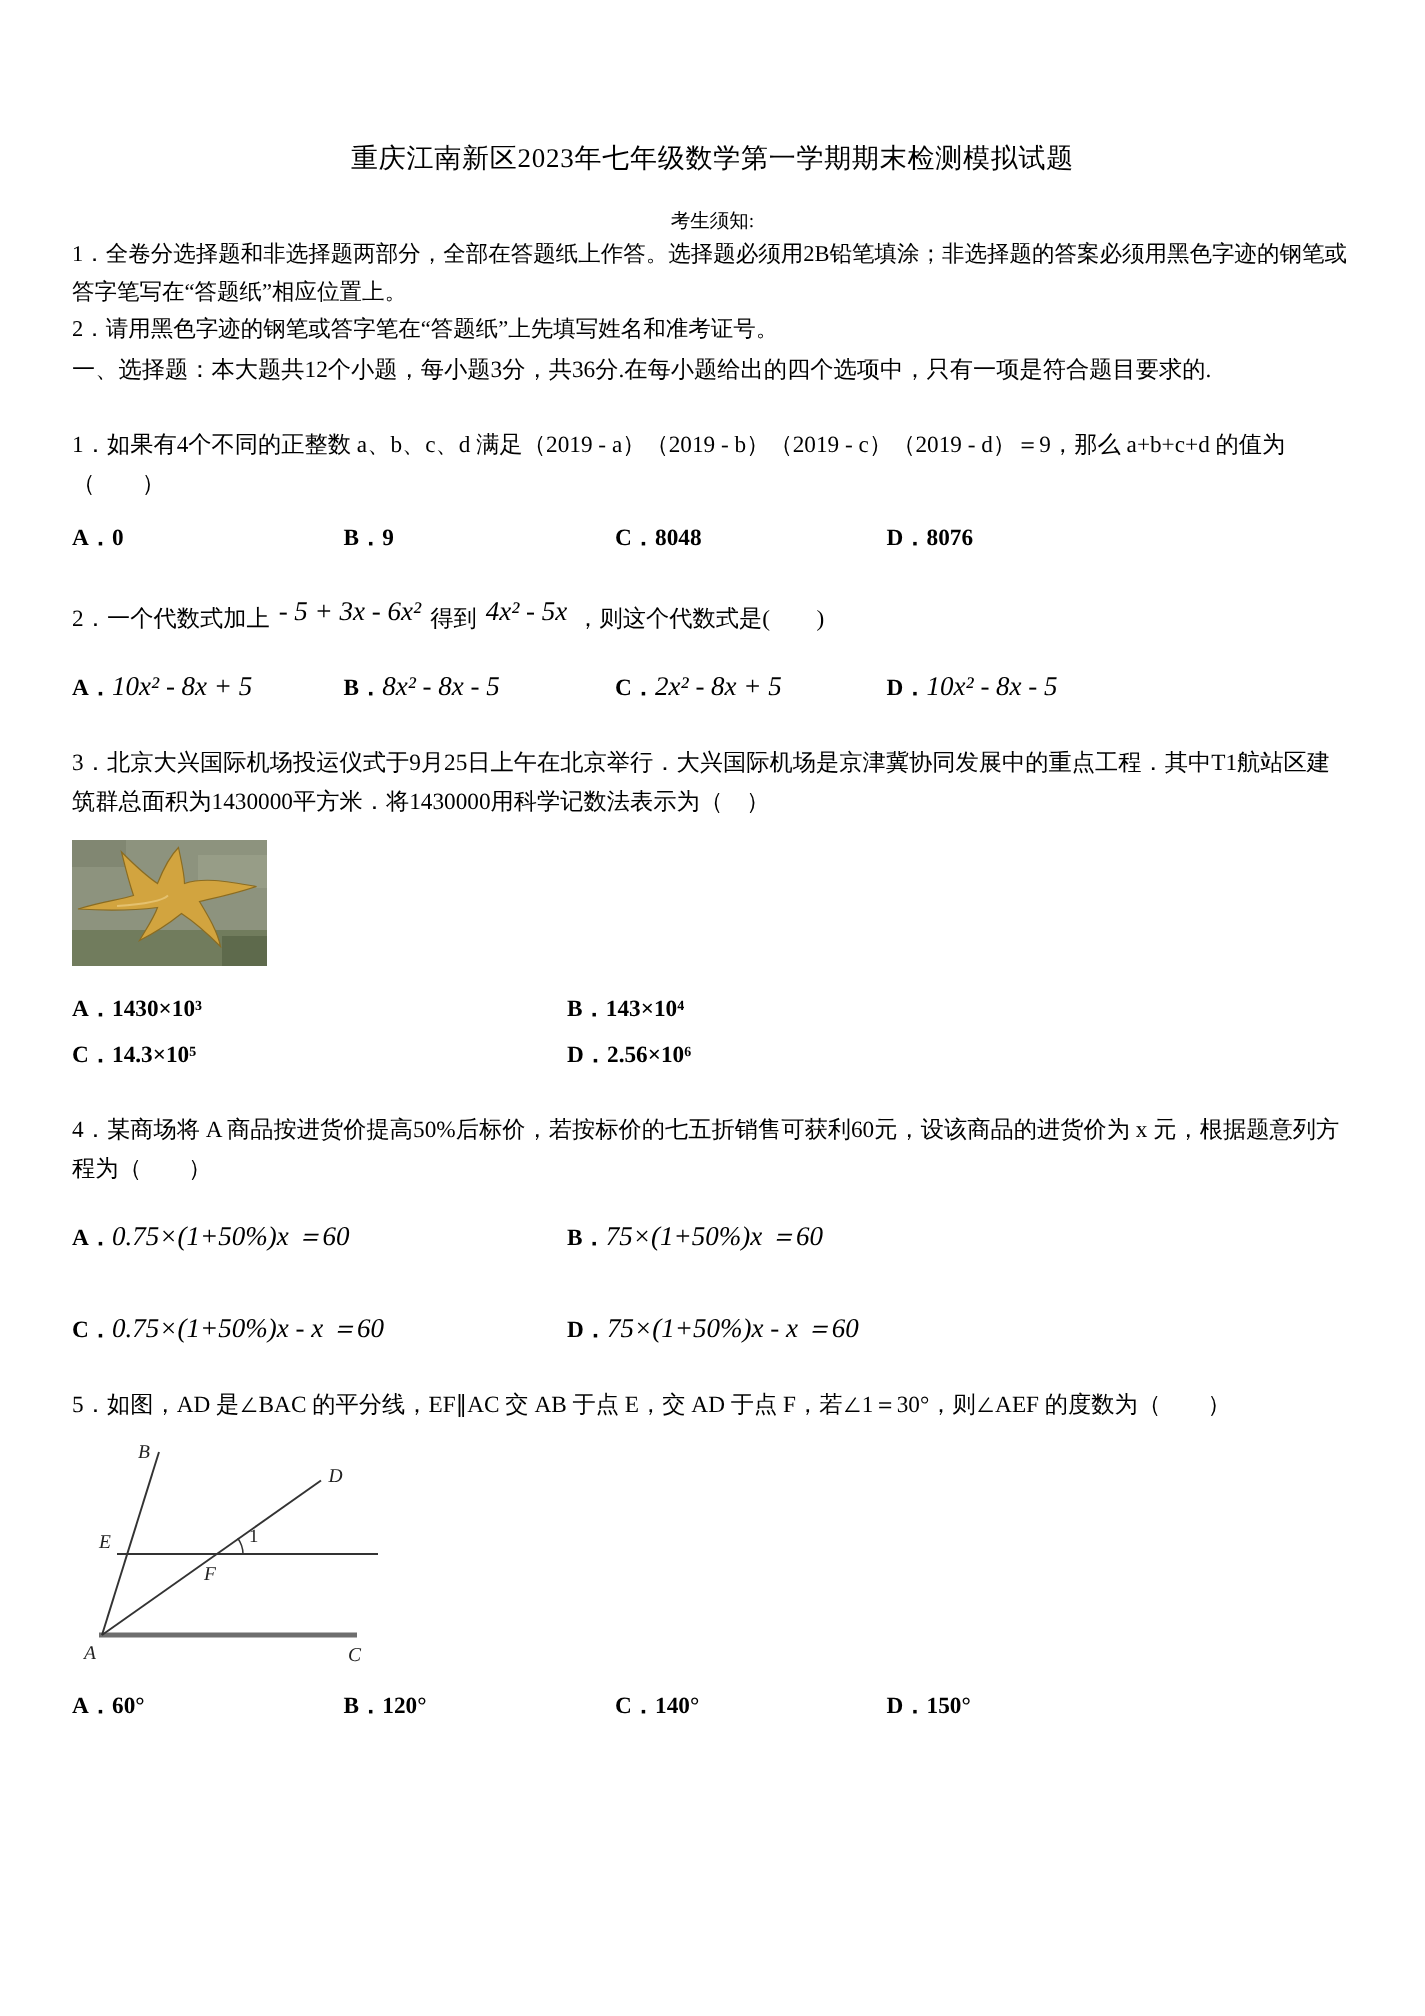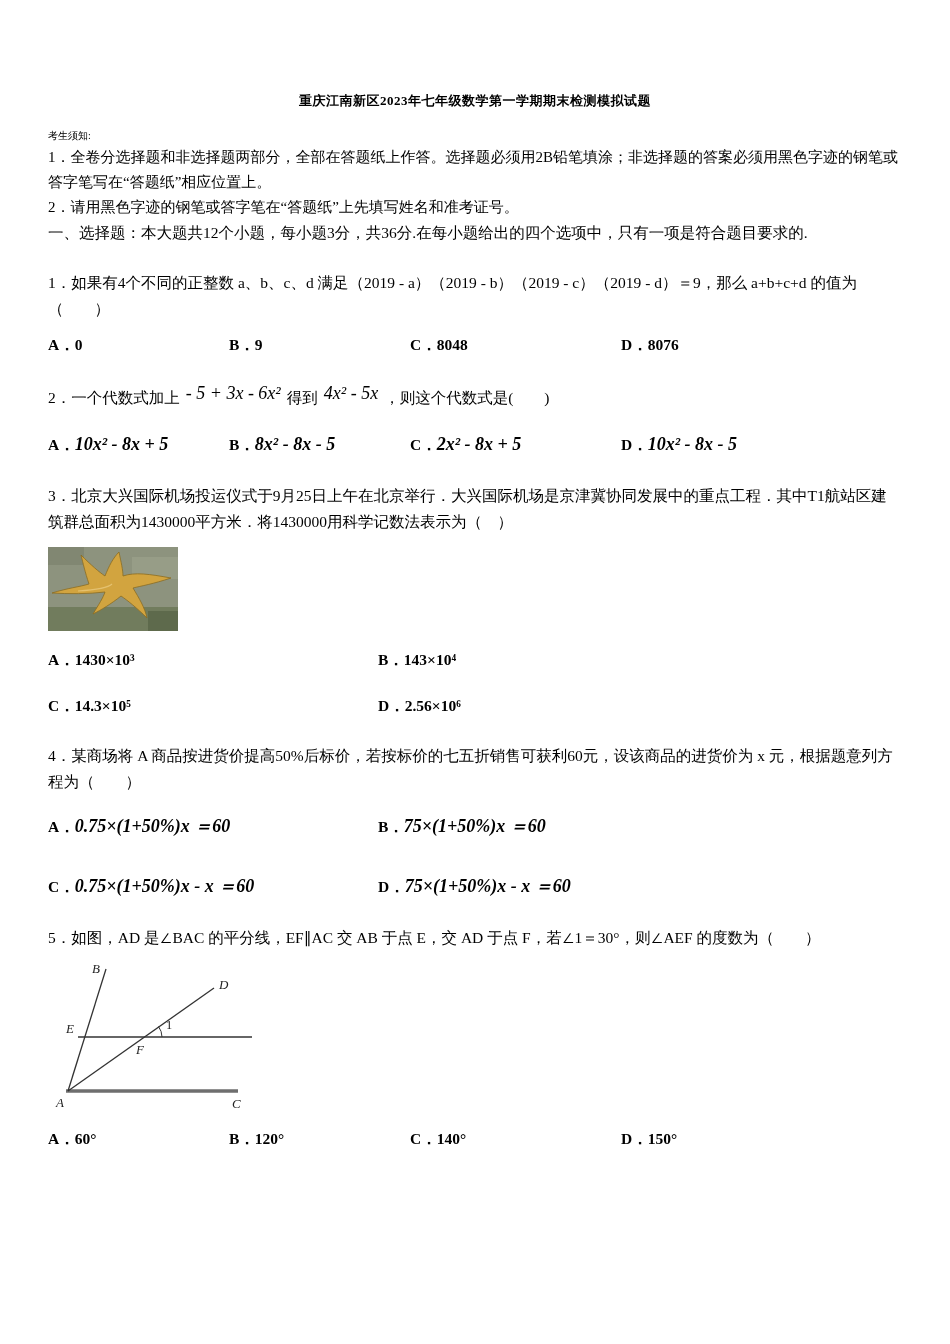"重庆江南新区2023年七年级数学第一学期期末检测模拟试题" .title { font-size: 13px -> 18px; font-weight: 700 -> 400 }
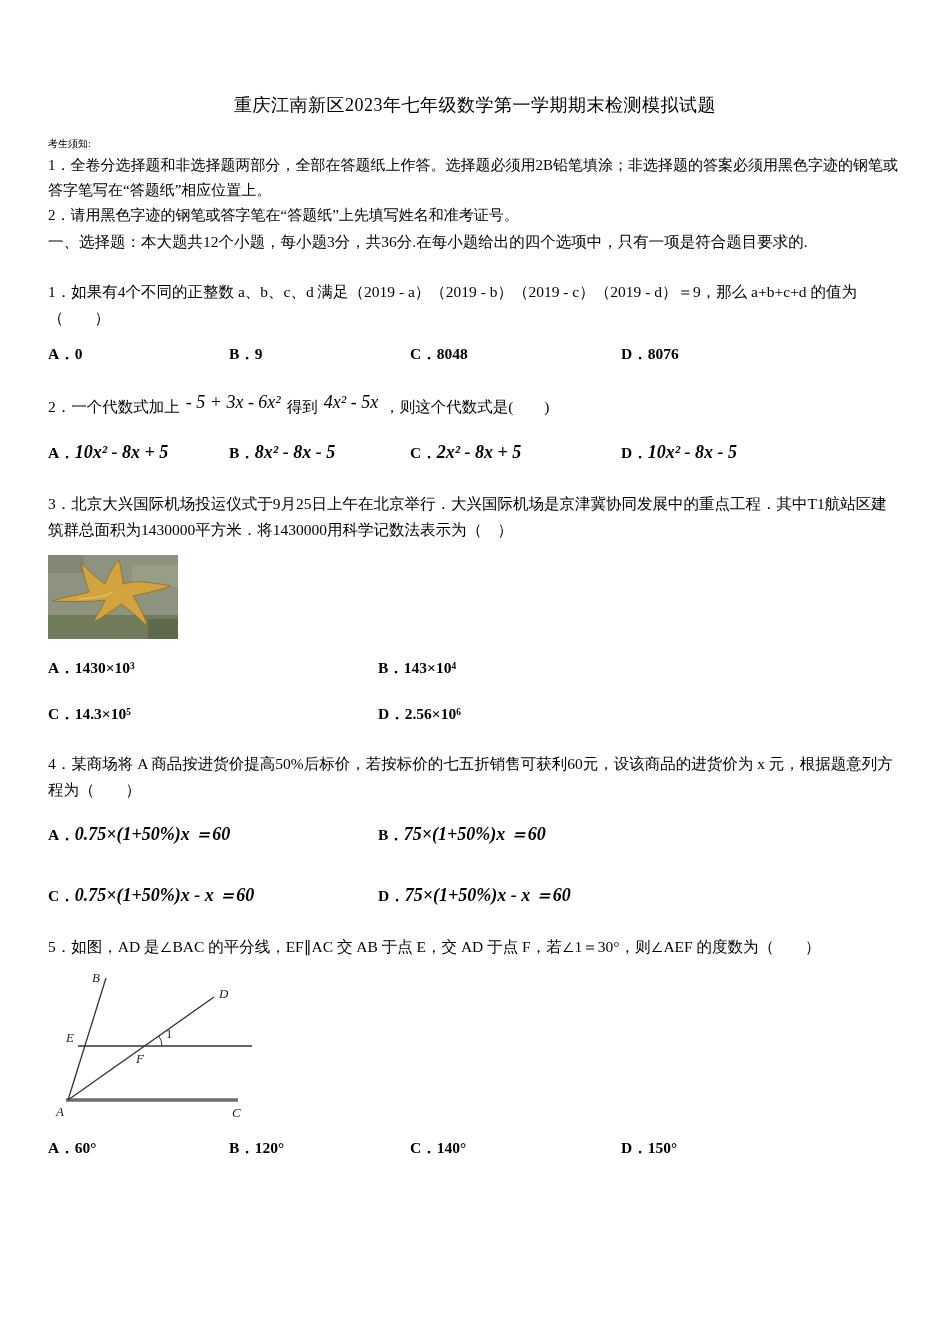"考生须知:" .notice .nh { font-size: 10px -> 13px; text-align: none -> center }
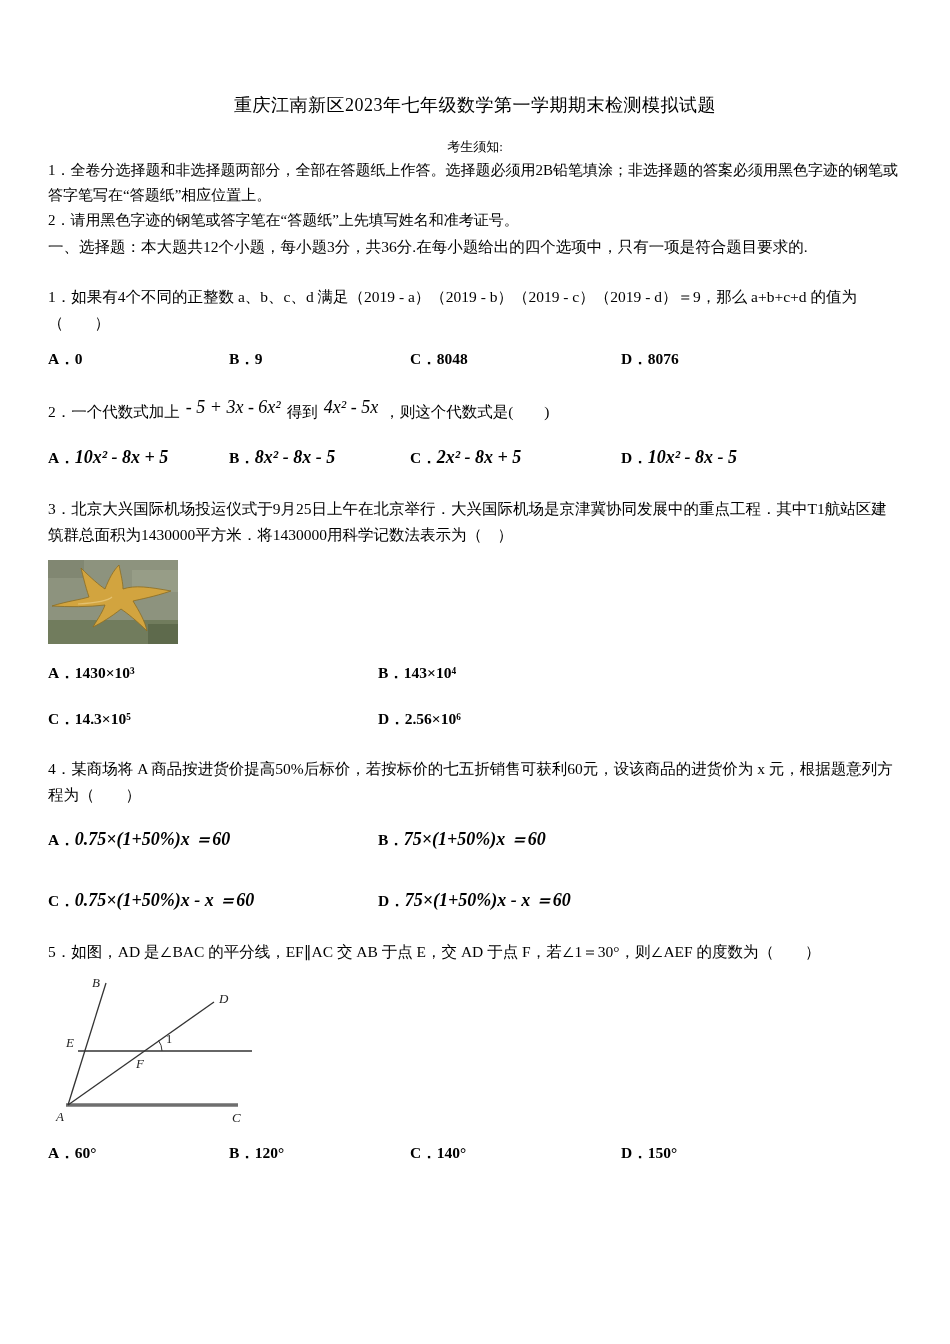"D．8076" .opts4 .opt:last-child { margin-left: 30px -> none }
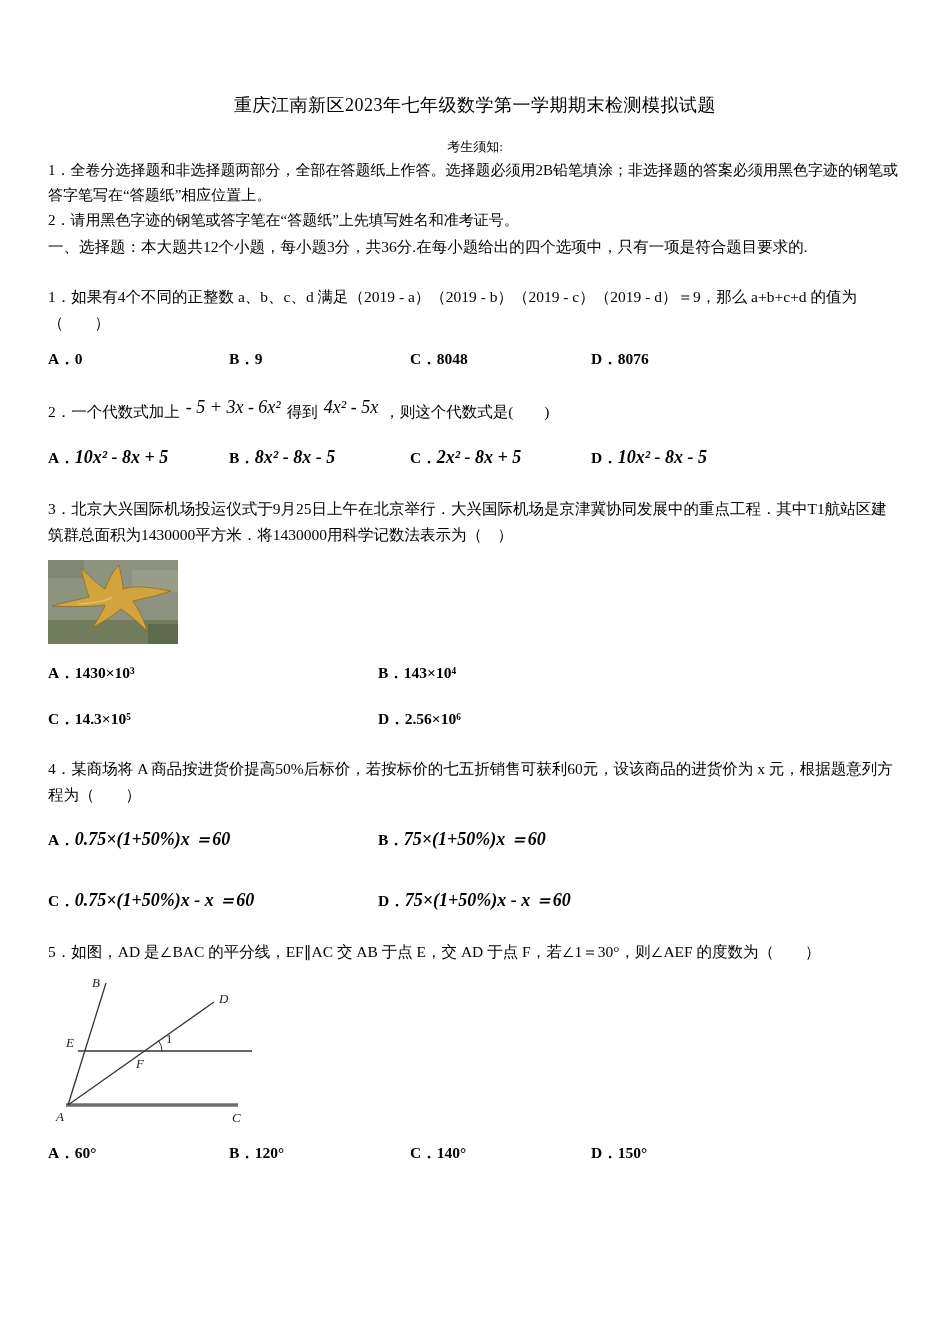"10x² - 8x + 5" .oval.math { font-weight: 700 -> 400 }
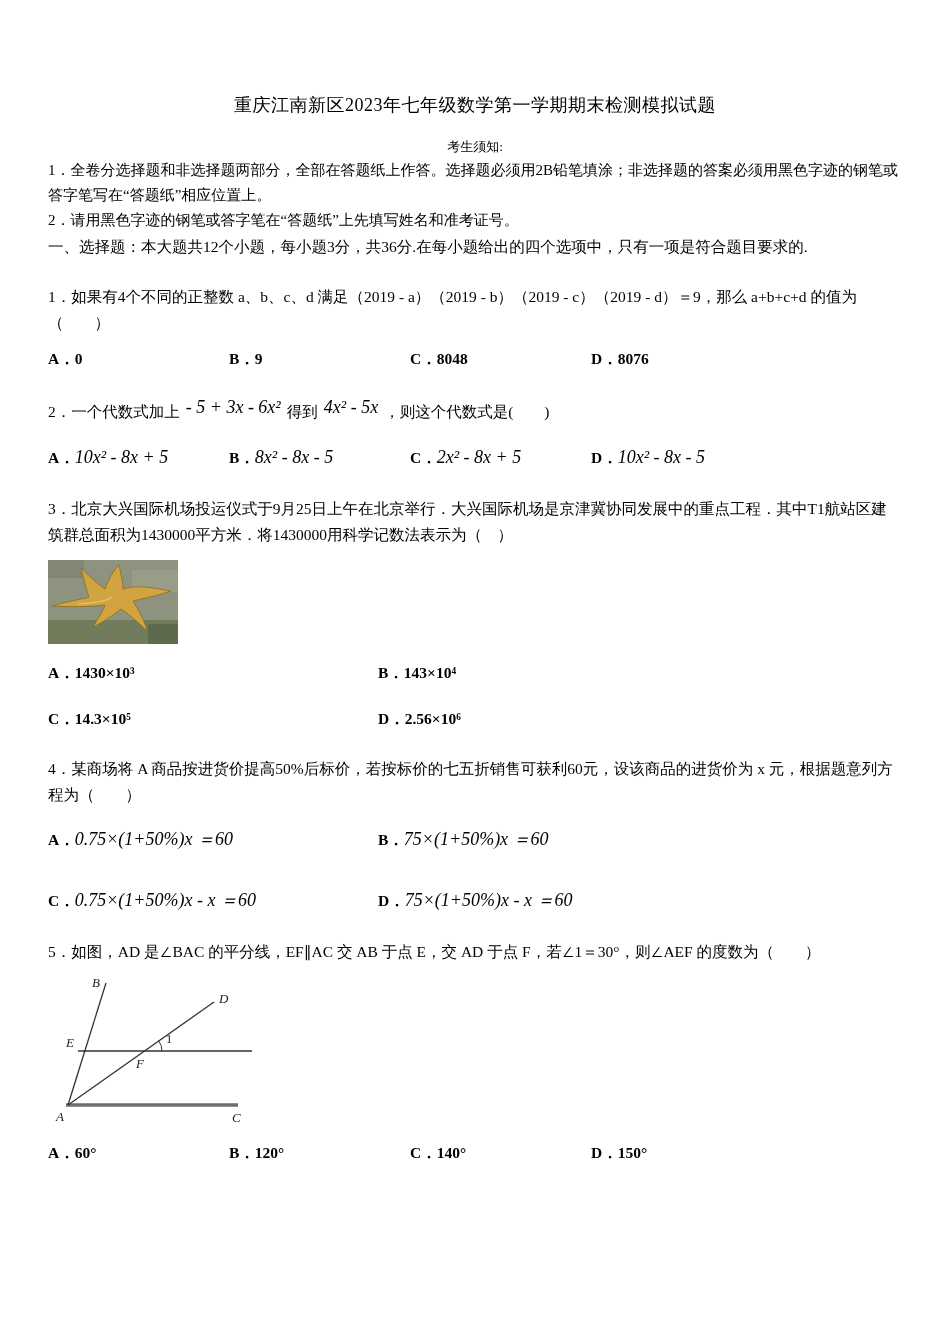"A．1430×10³" .opts2 { row-gap: 20px -> 5px }
